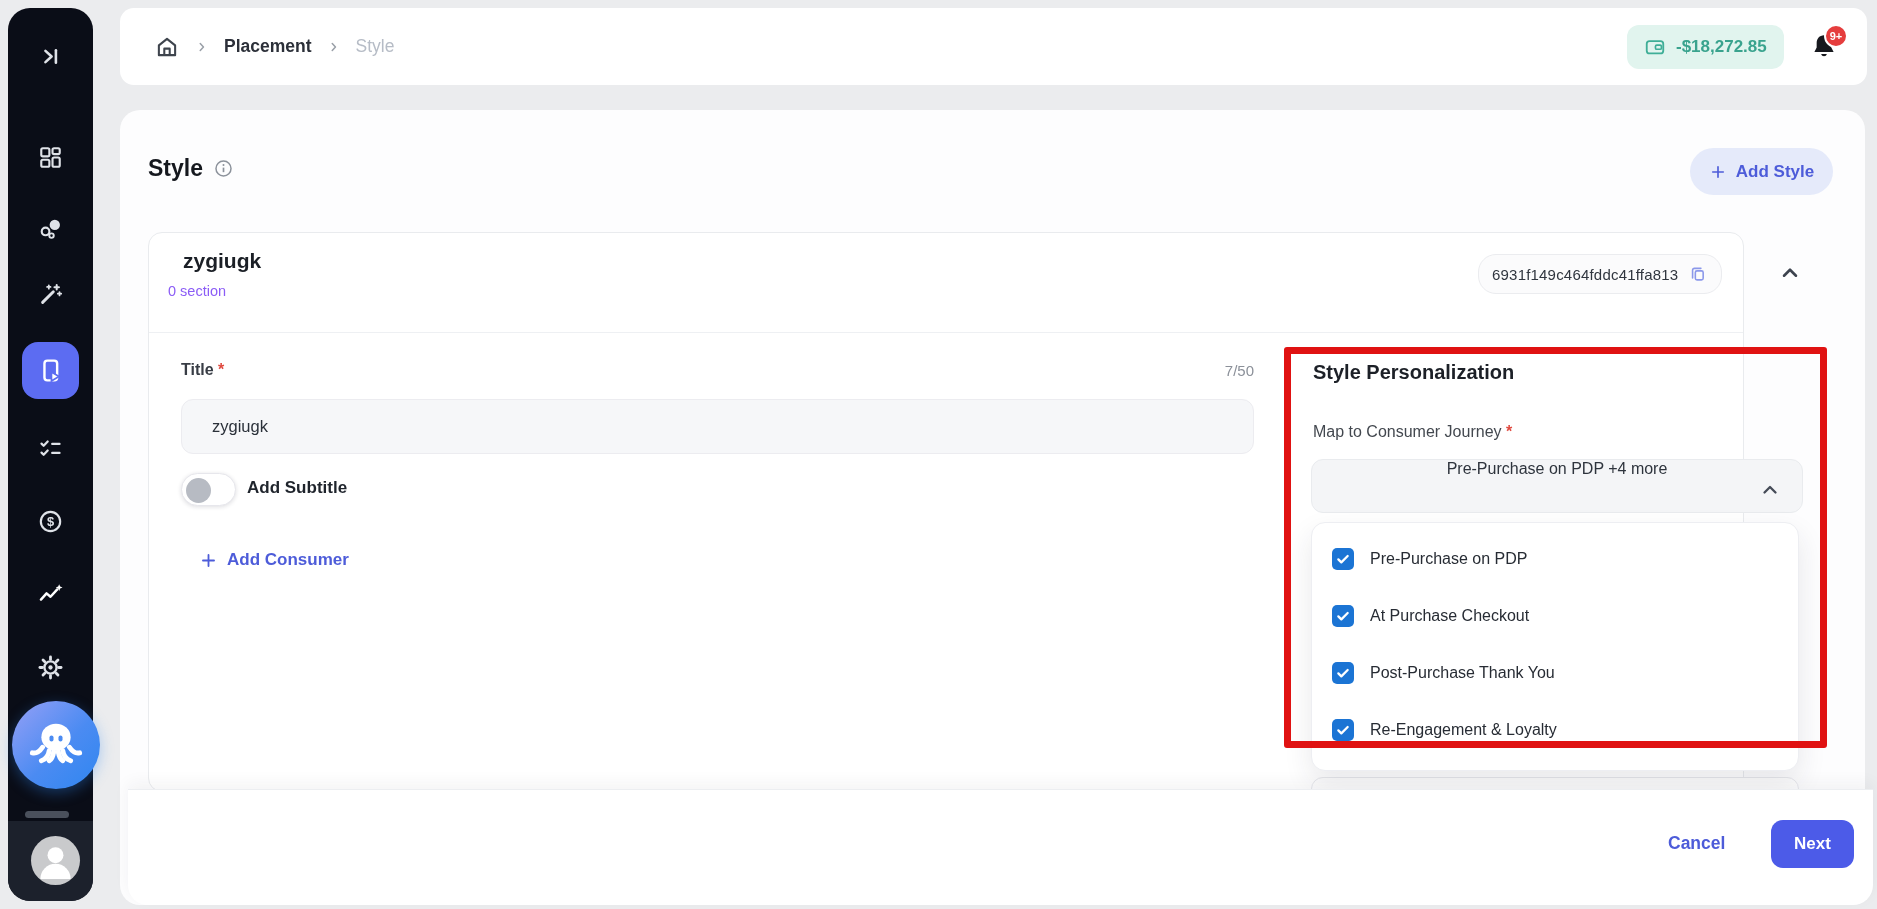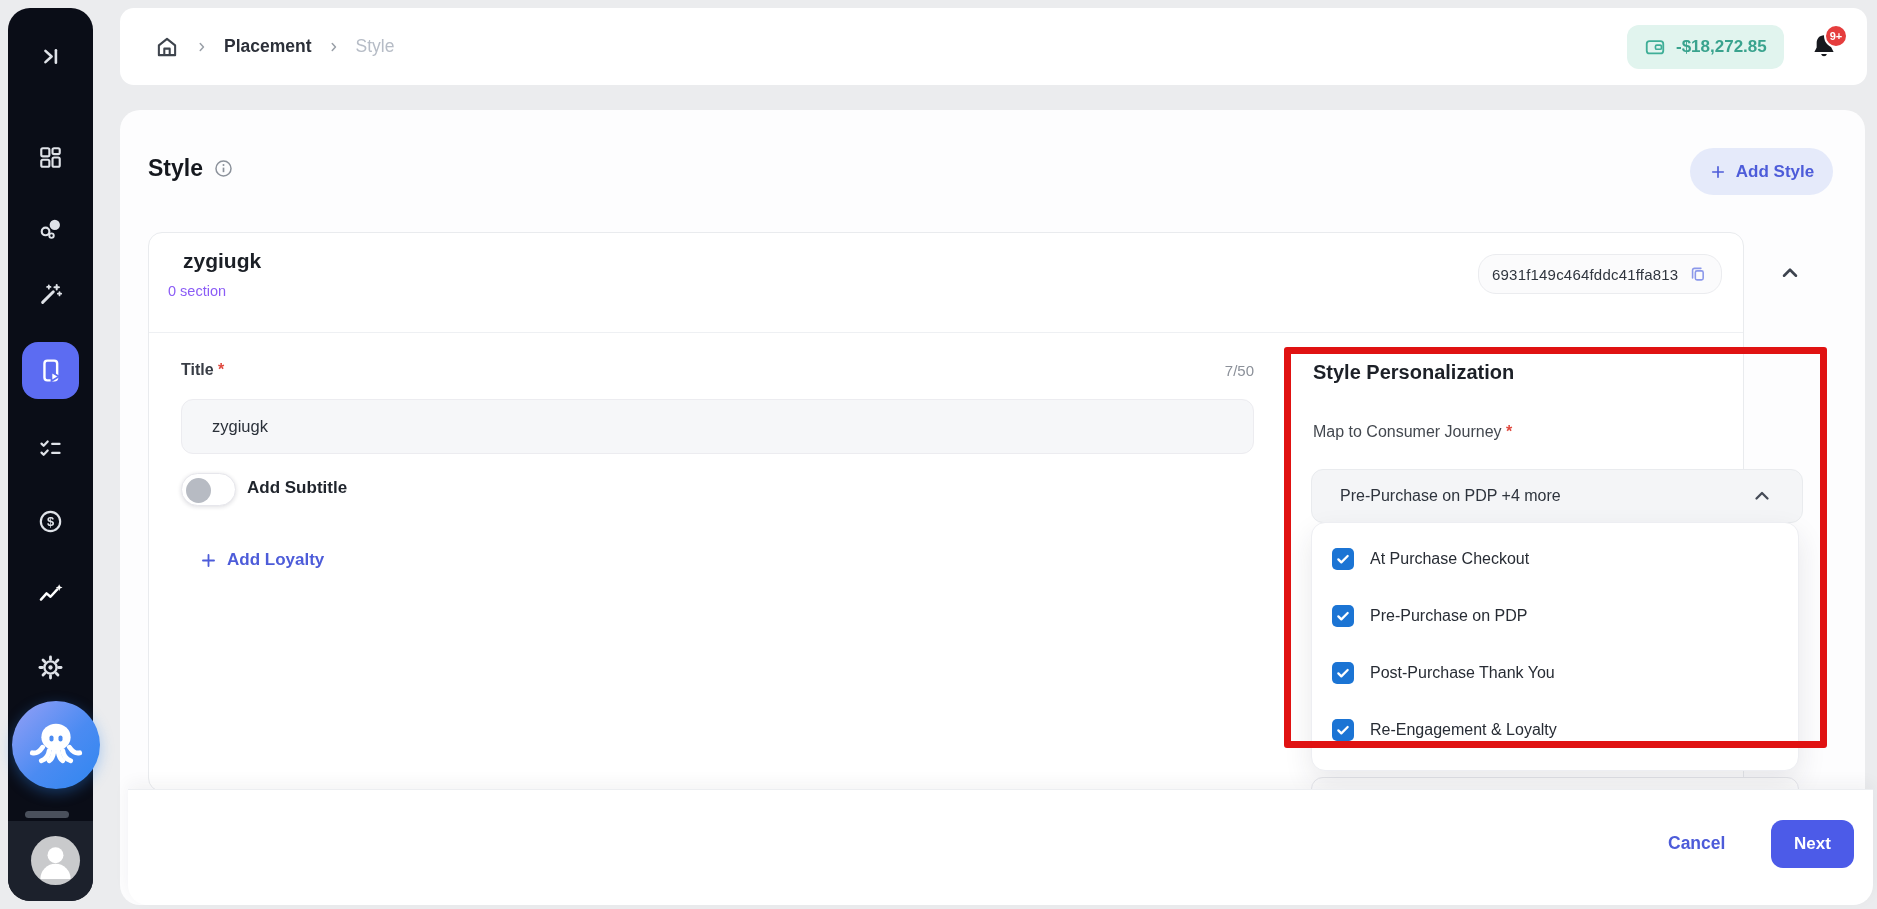"Pre-Purchase on PDP +4 more" .dropdown { flex-direction: none -> column; padding: 0 28px -> 0 20px; top: 236px -> 226px }
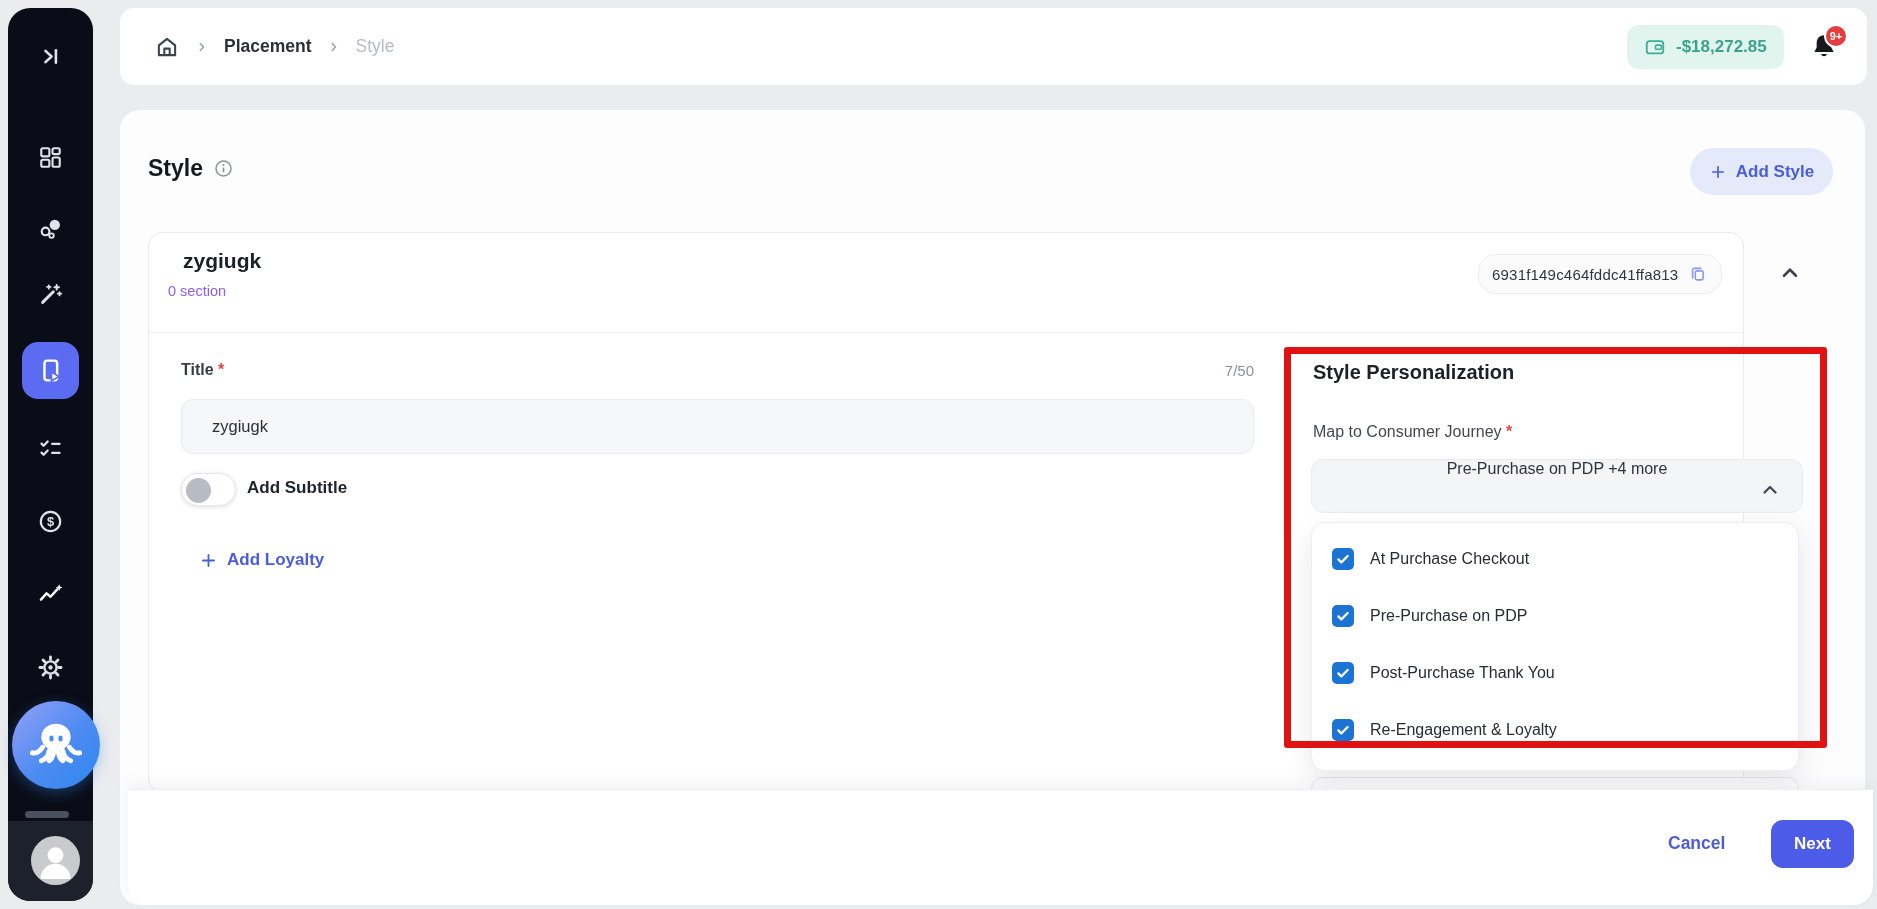"Add Loyalty" span { text: Loyalty -> Consumer }
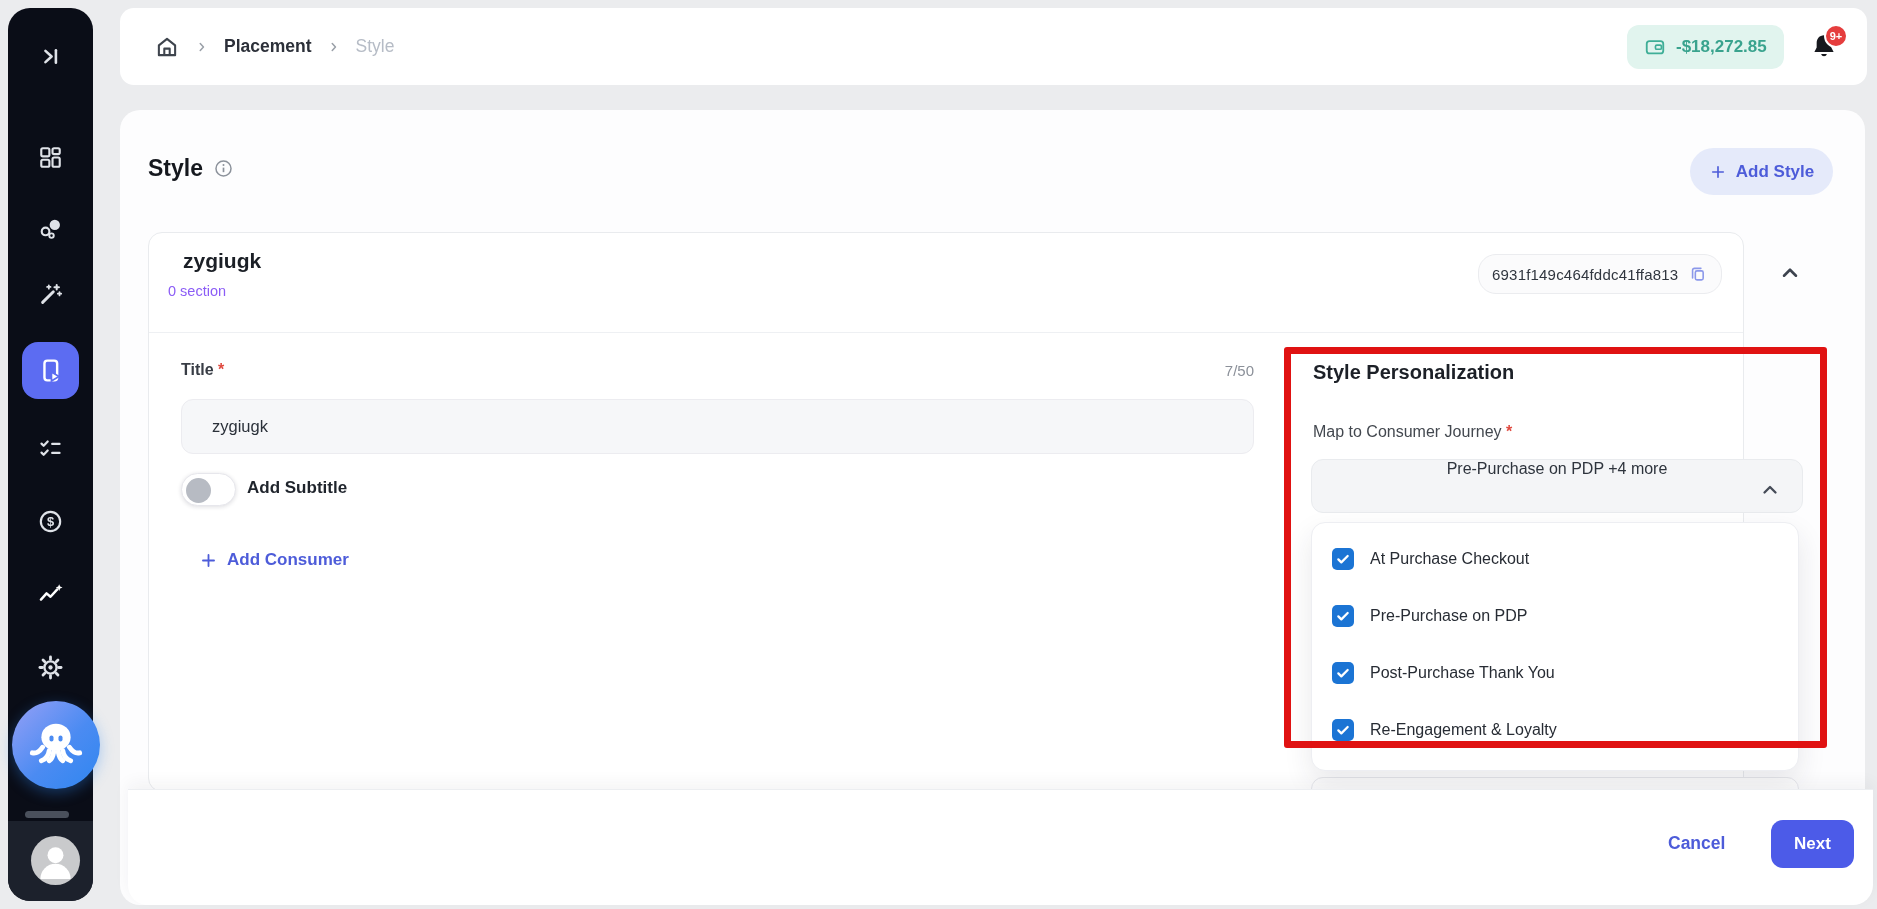"At Purchase Checkout" div.opt-row { order: before "Pre-Purchase on PDP" -> after "Pre-Purchase on PDP" }
